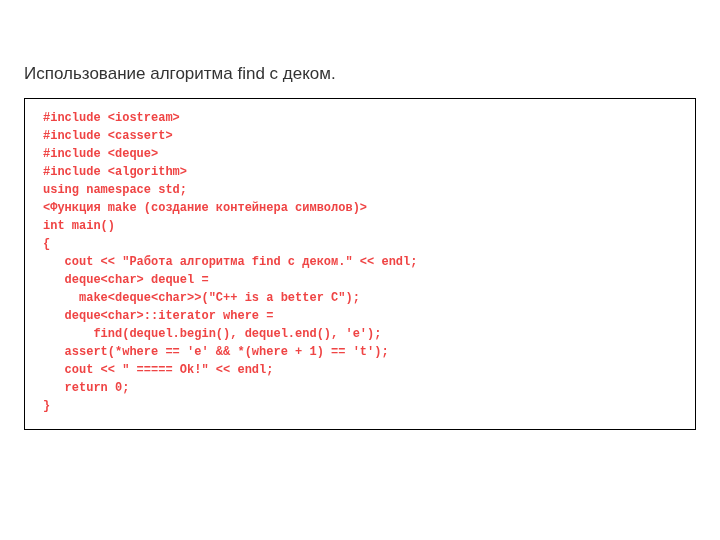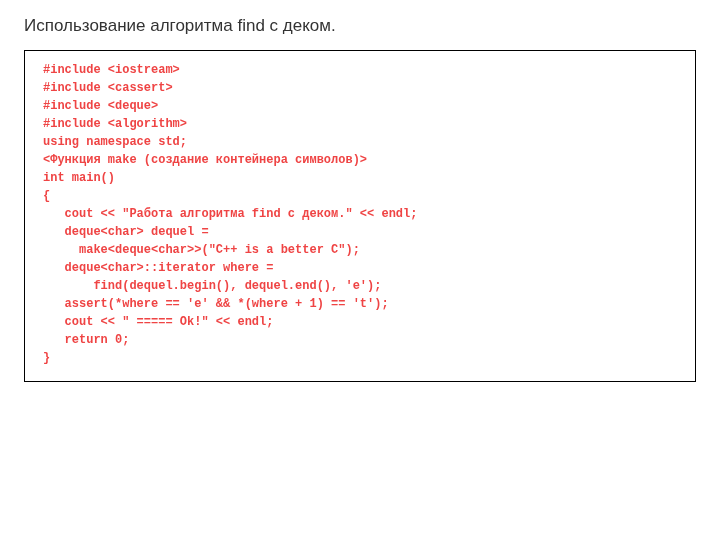"Использование алгоритма find с деком." .page { margin-top: none -> 48px }
